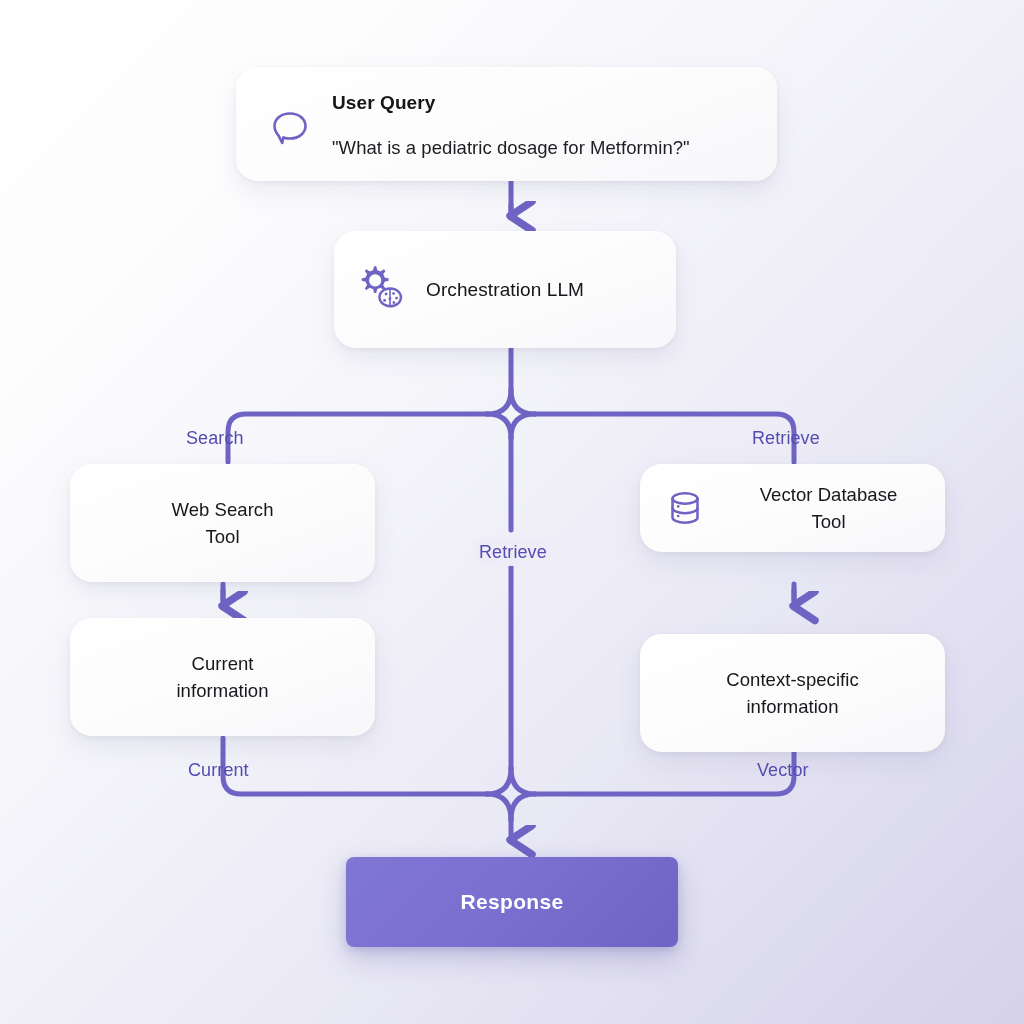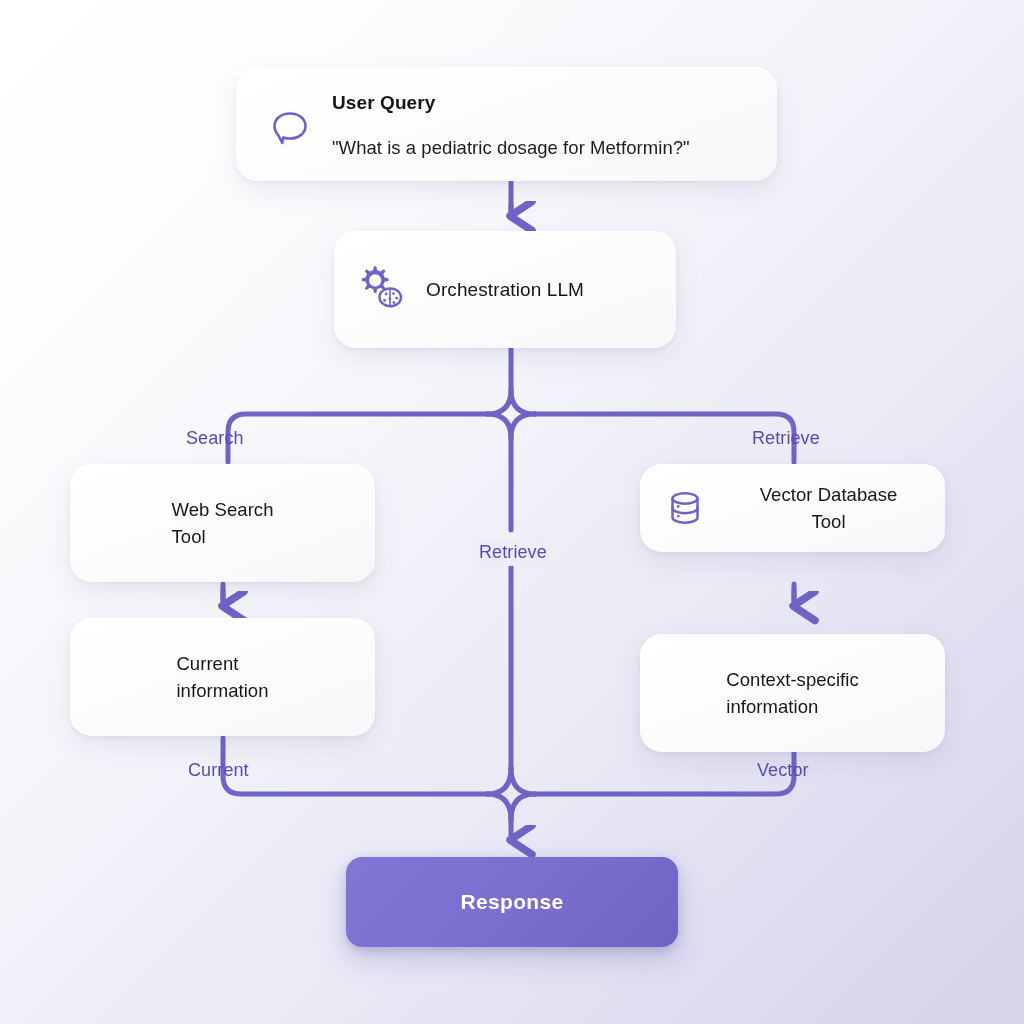"Web Search" .card-plain { text-align: none -> center }
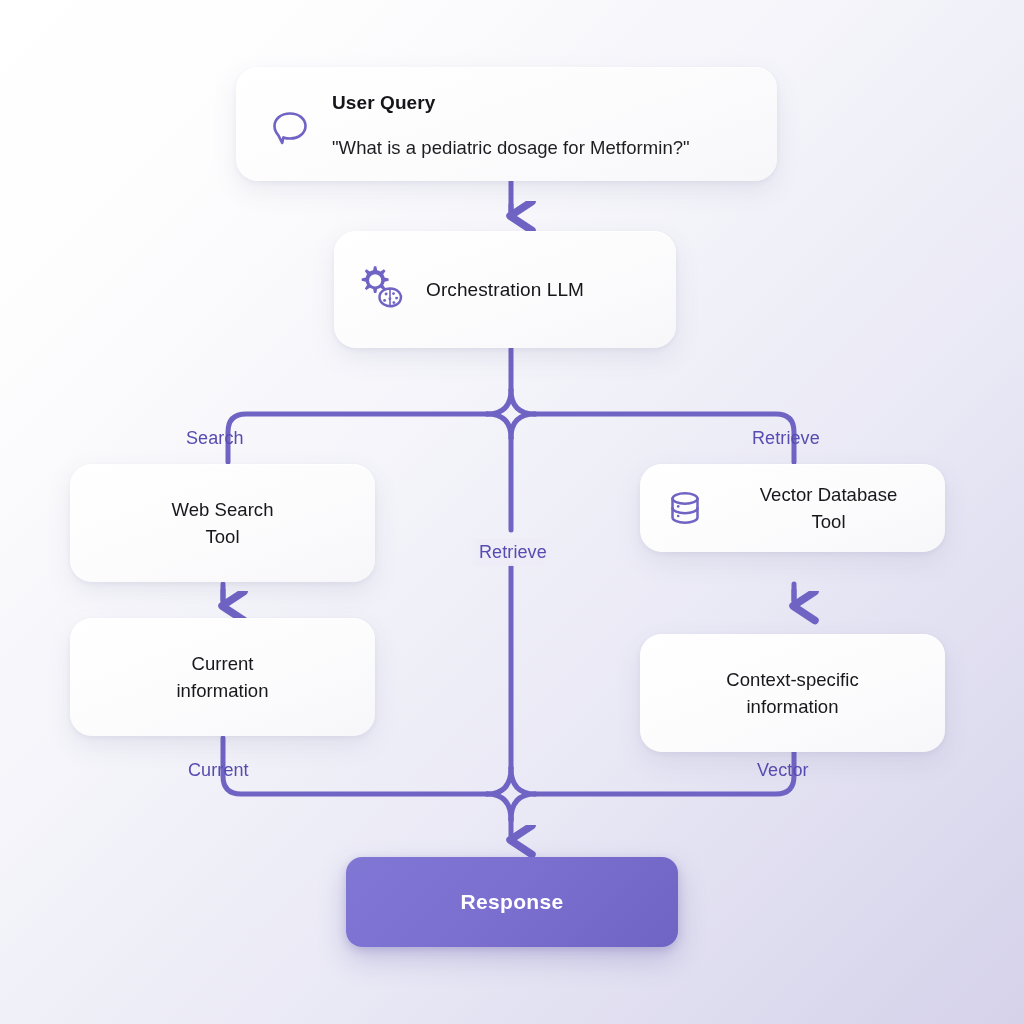"Response" #node-response { border-radius: 16px -> 8px }
